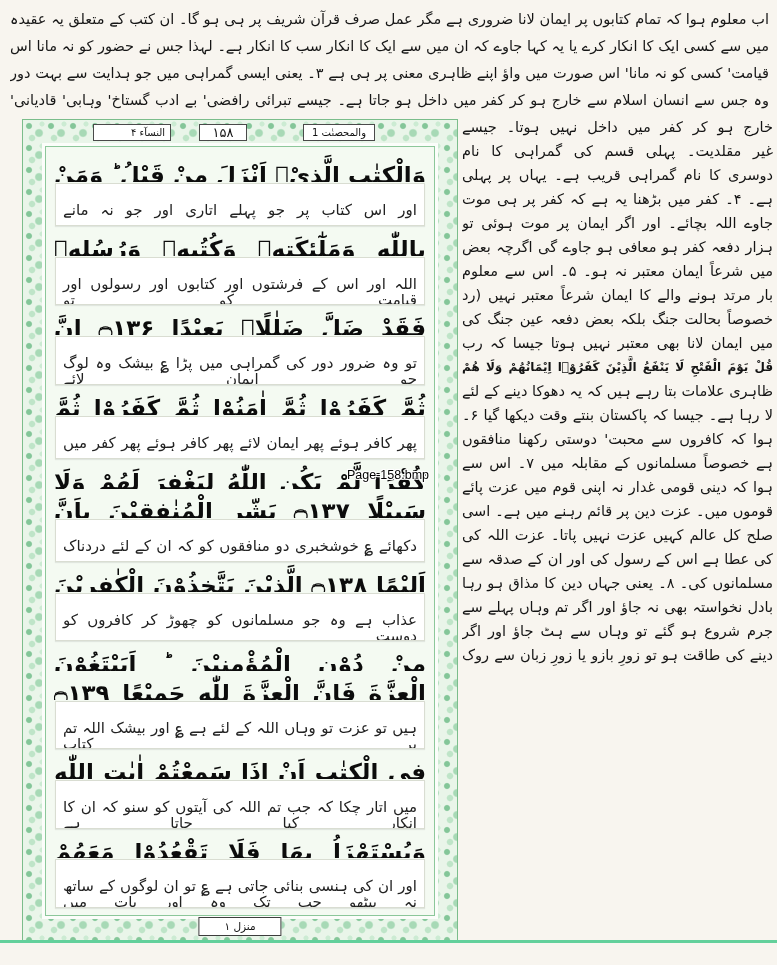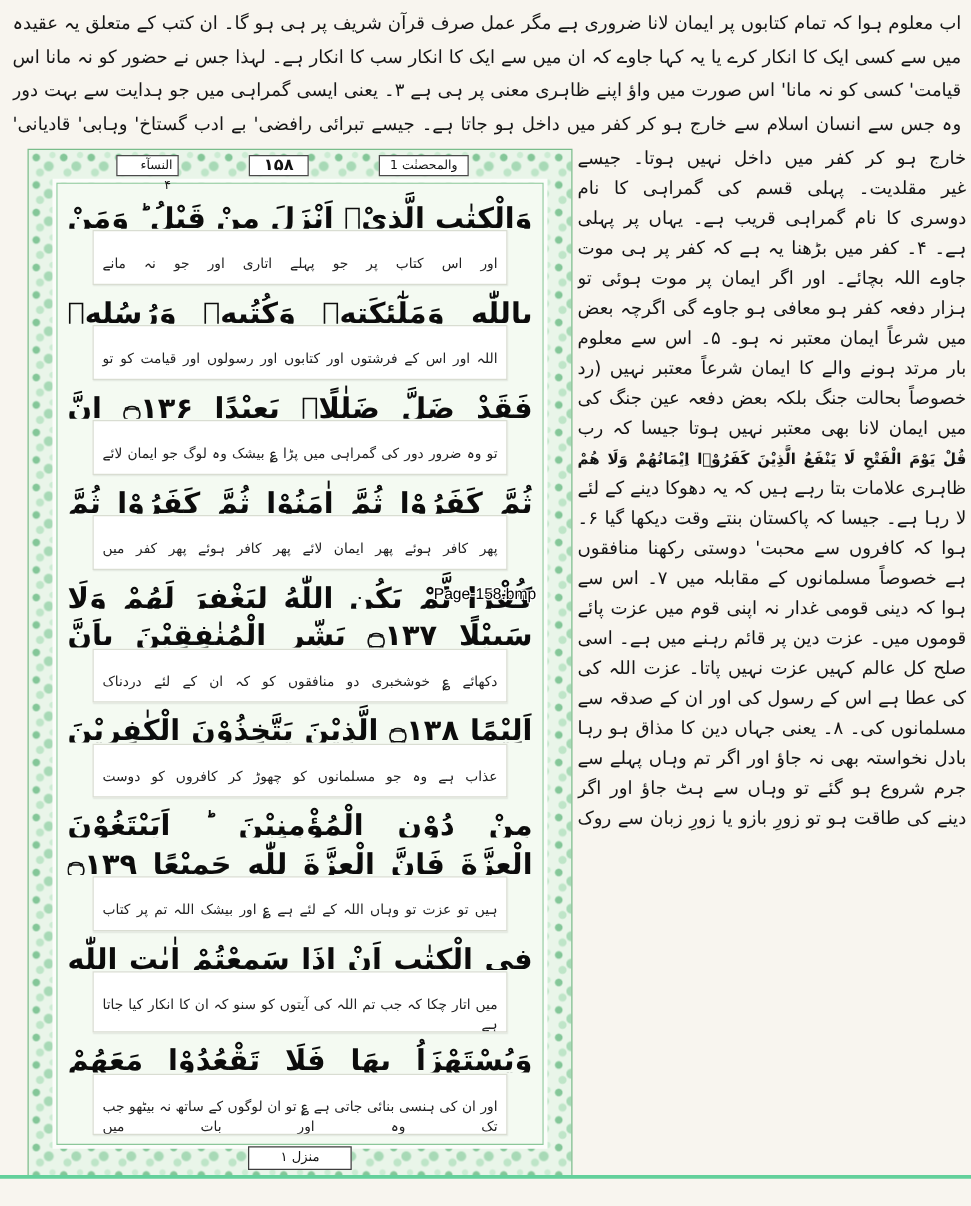"النسآء ۴" .hdr-surah { width: 50px -> 78px }
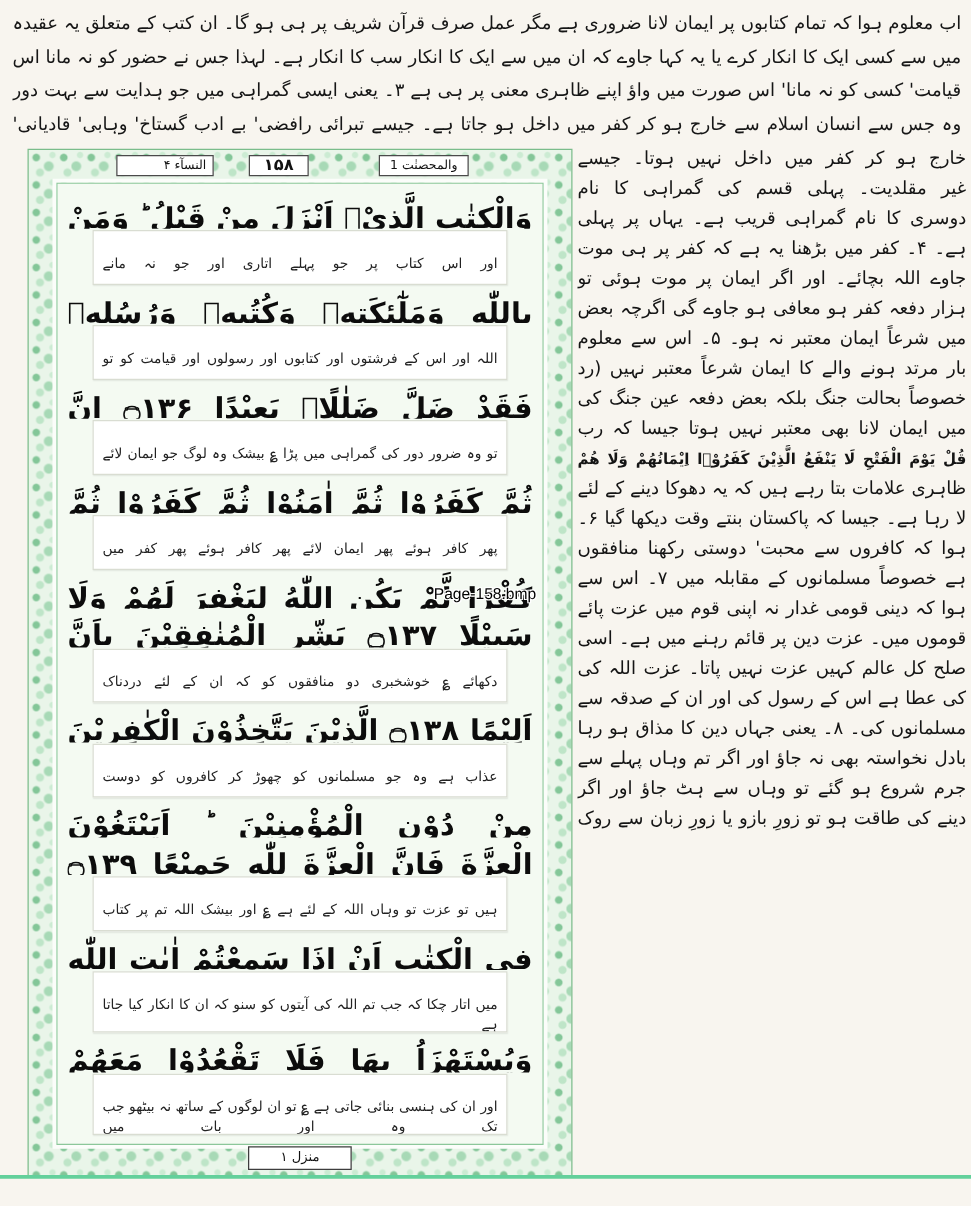"۱۵۸" .hdr-number { font-weight: bold -> normal }
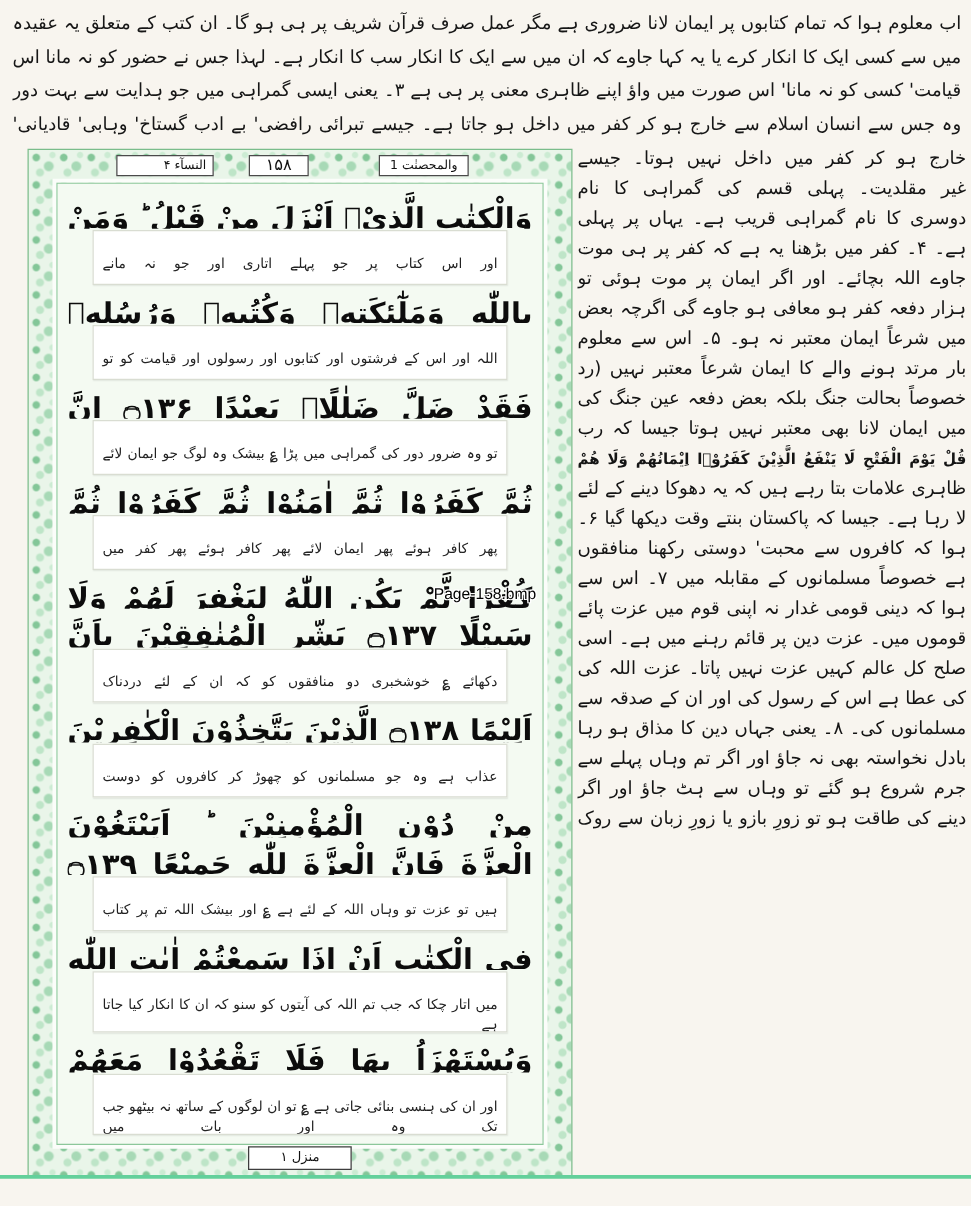"اور اس کتاب پر جو" .qline.urdu { font-size: 11px -> 15px; margin: 1px 20px -> 1px 1px }
